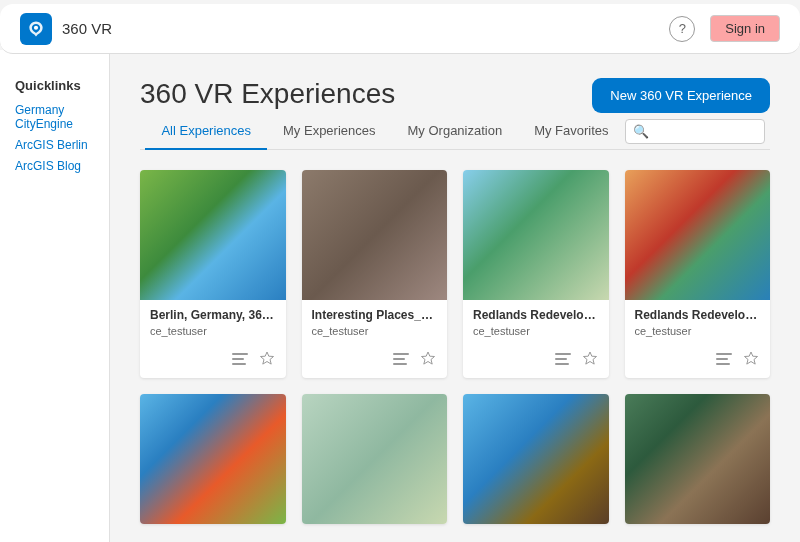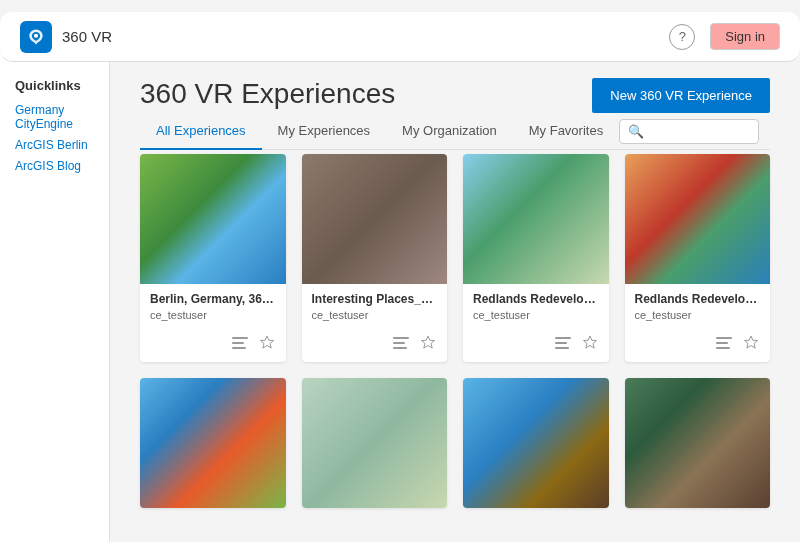"360 VR" .header { top: 12px -> 4px }
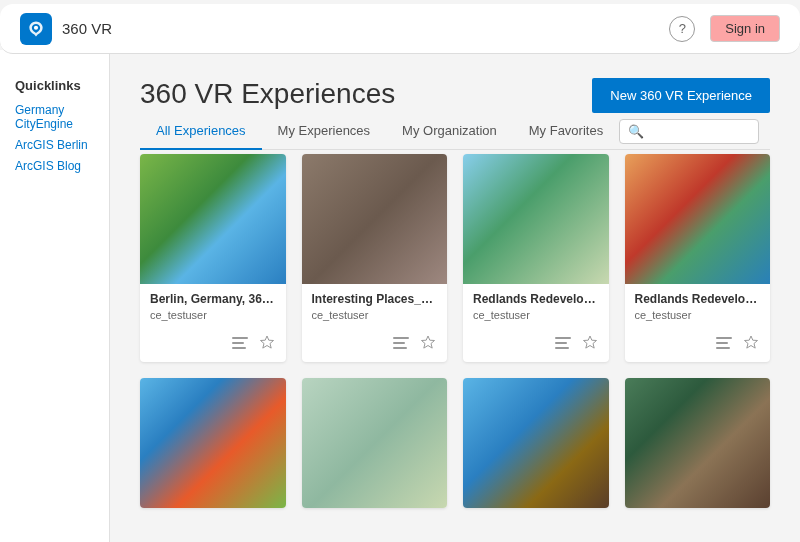"New 360 VR Experience" .new-btn { border-radius: 2px -> 9px }
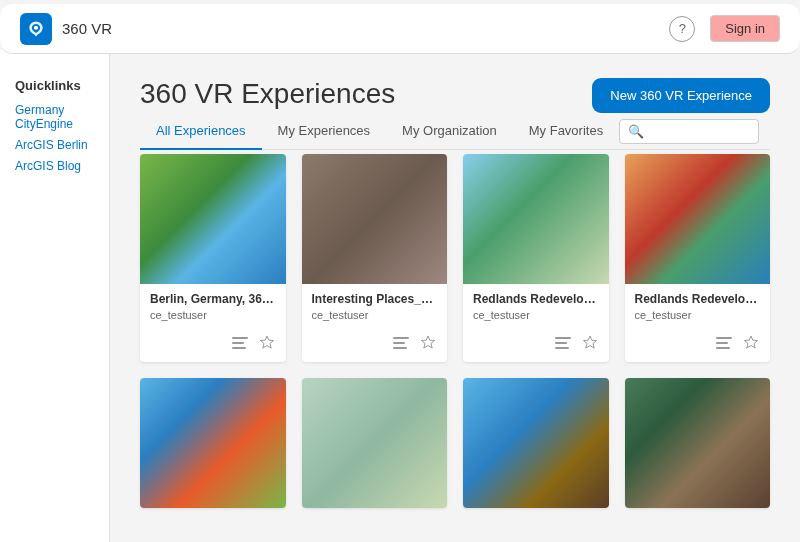"All Experiences" .tabs-row { justify-content: flex-start -> center; margin-bottom: 4px -> 20px }
